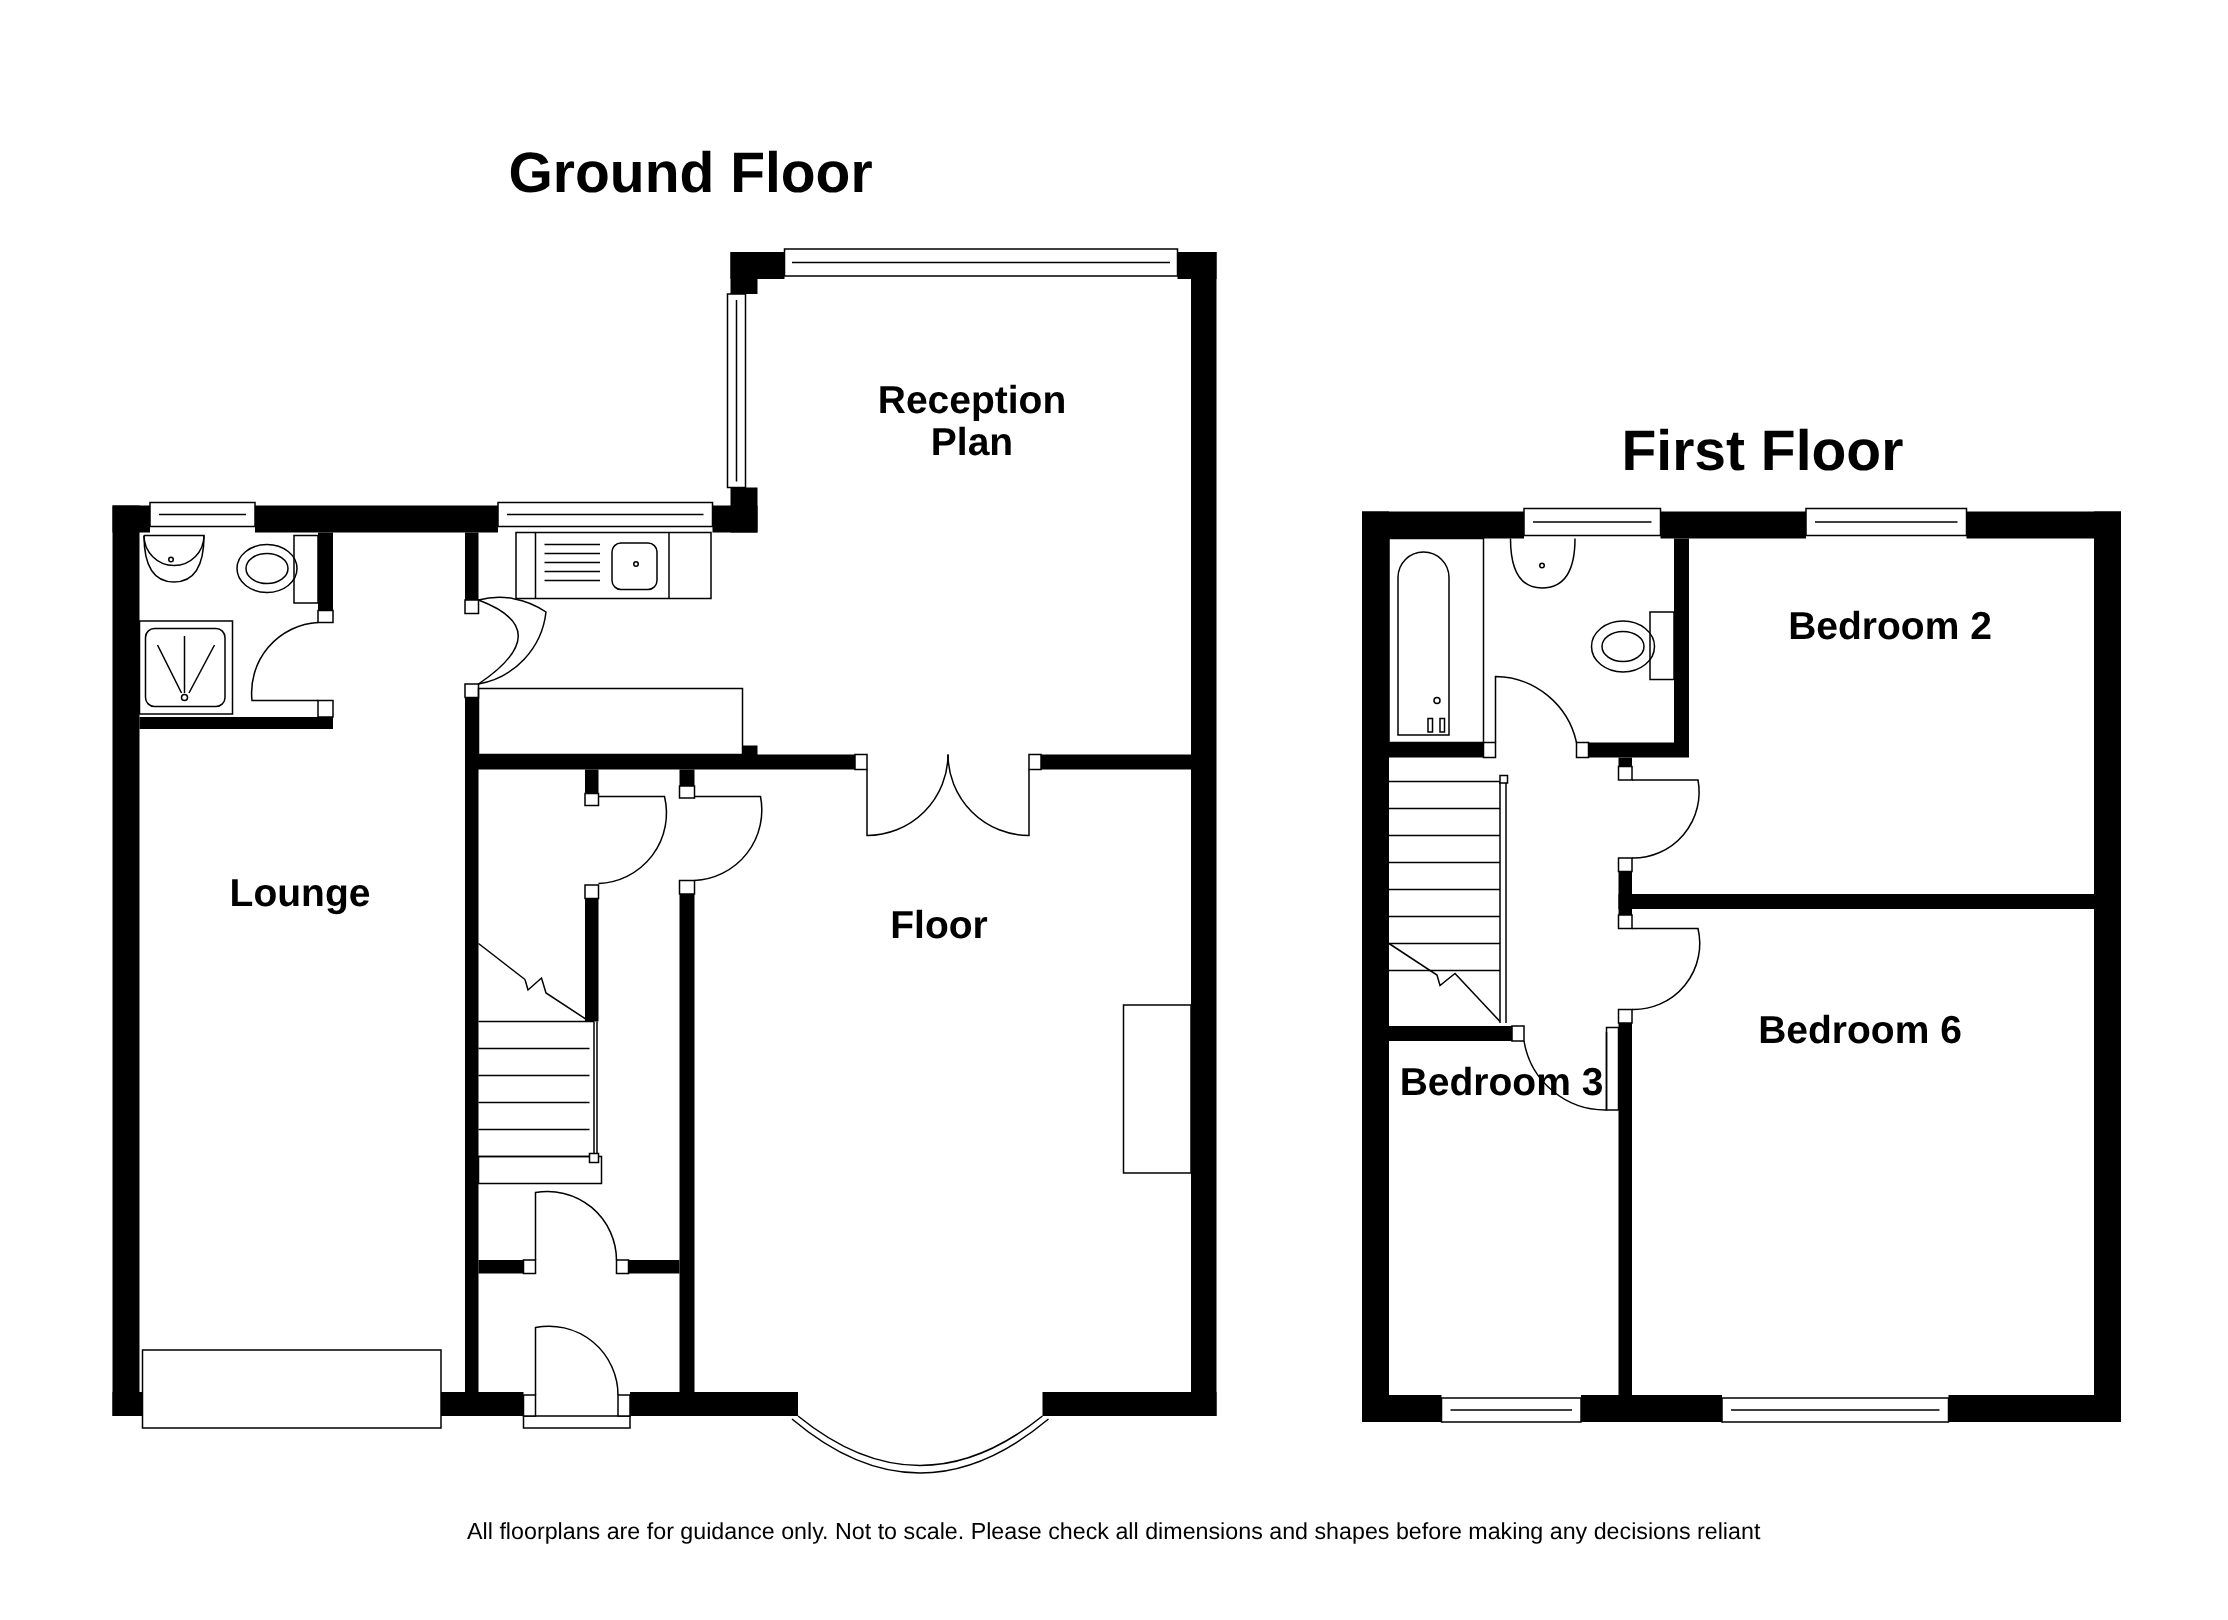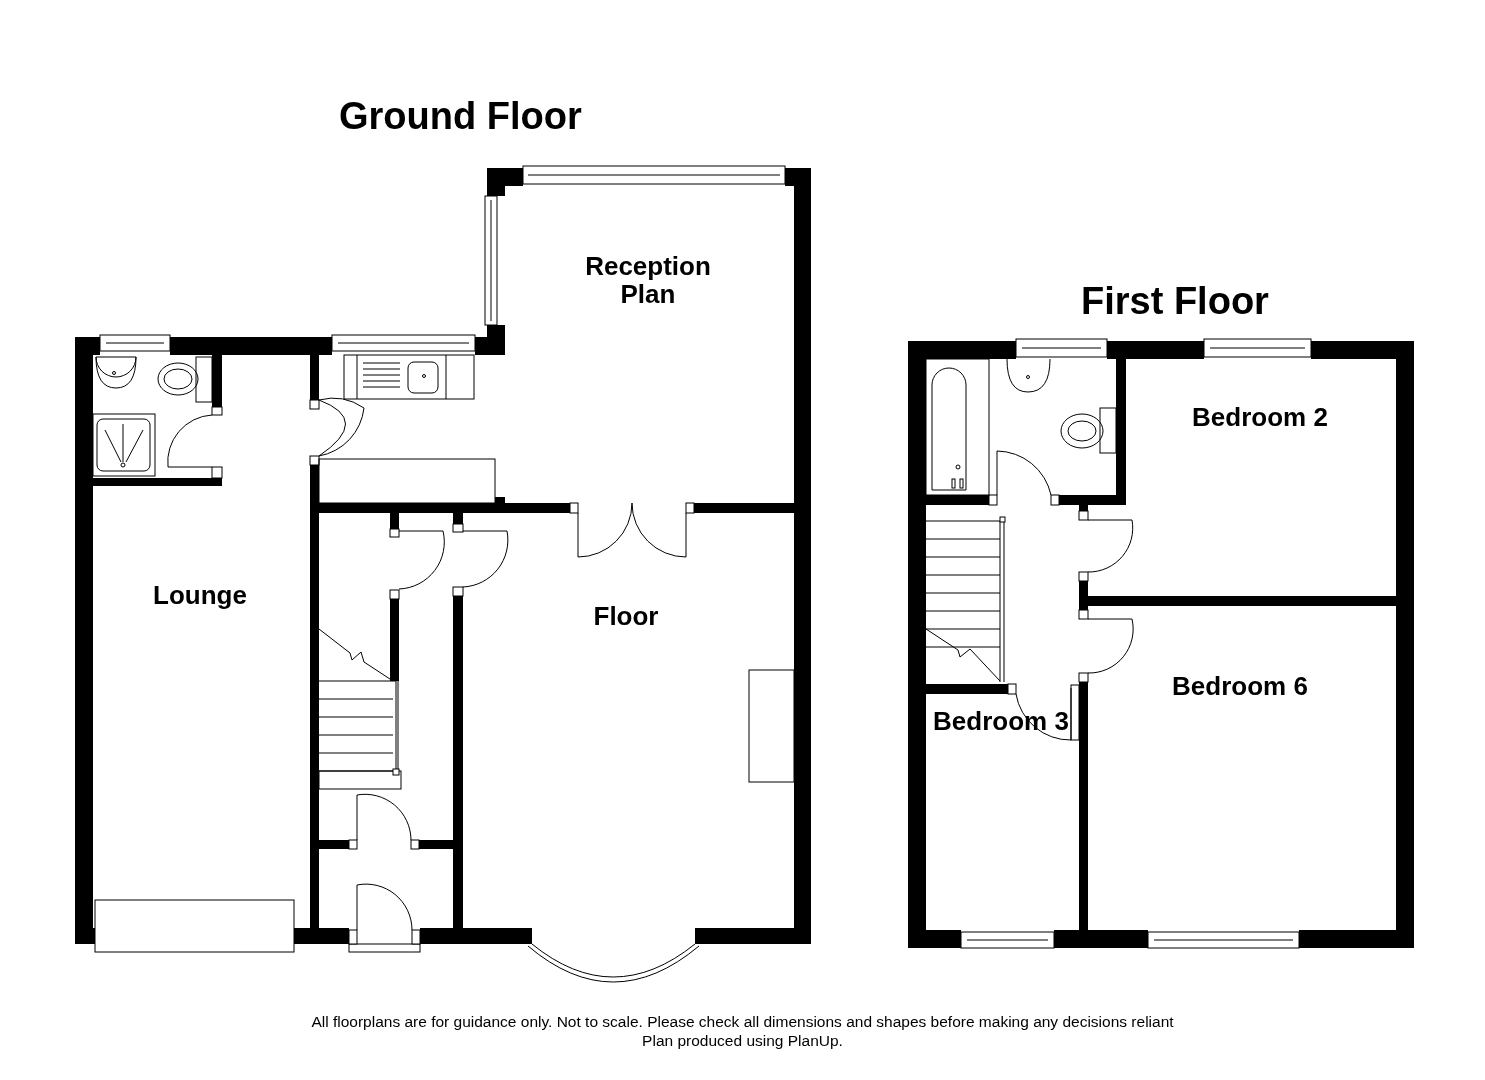"Plan produced using PlanUp." div { html: <div>Plan produced using PlanUp.</div> -> none }
